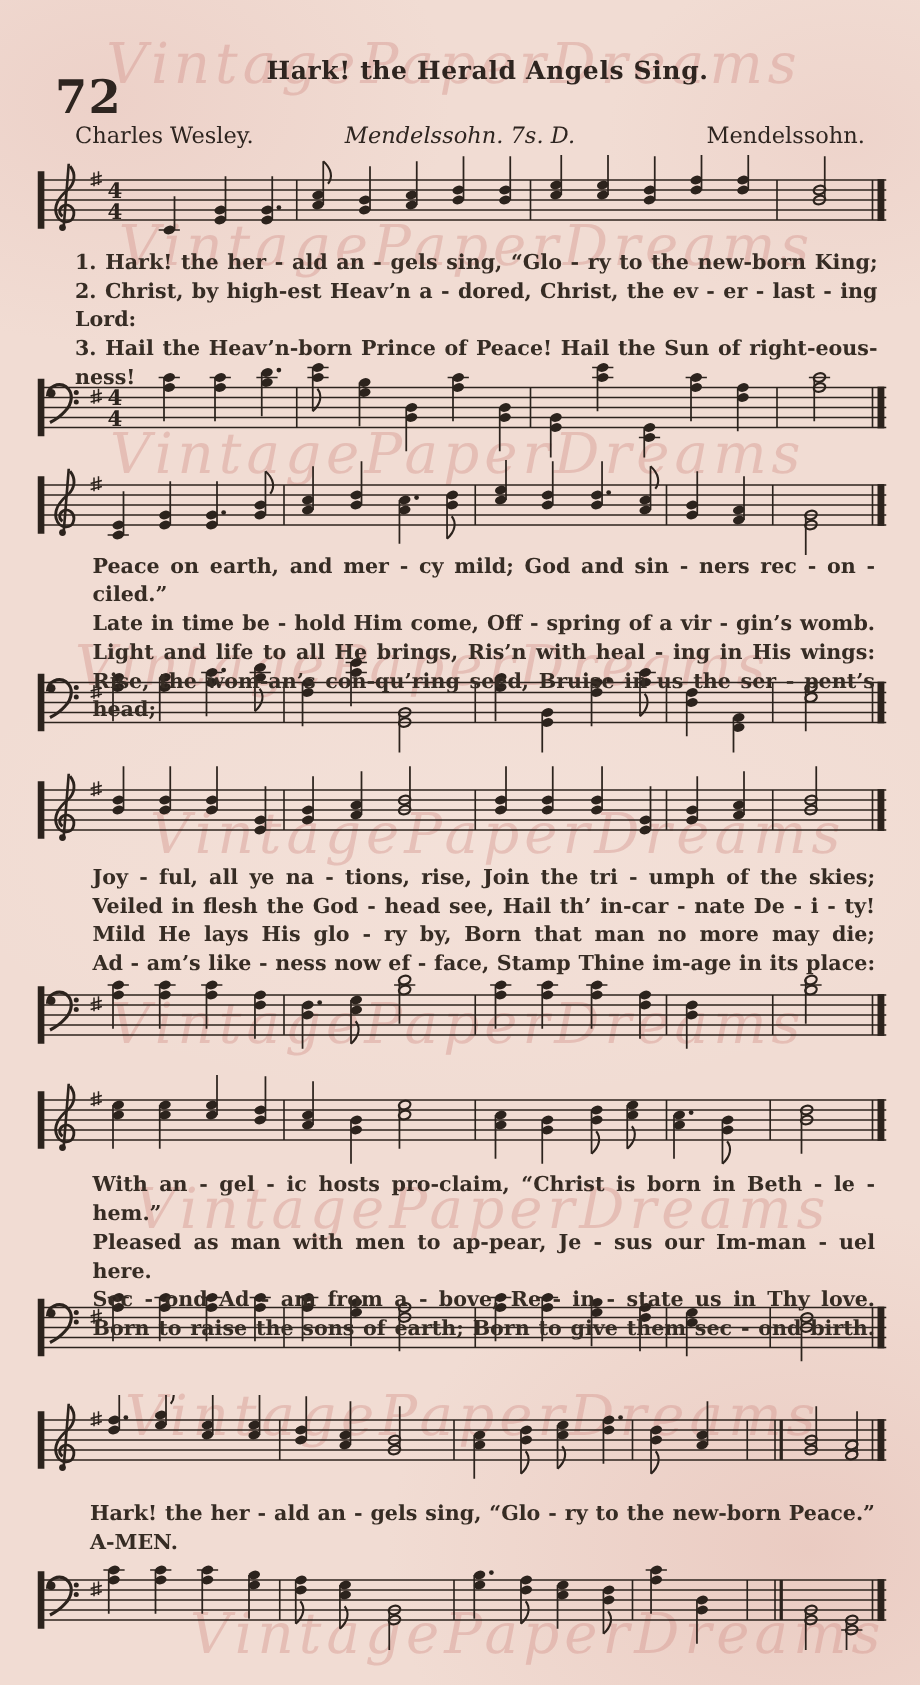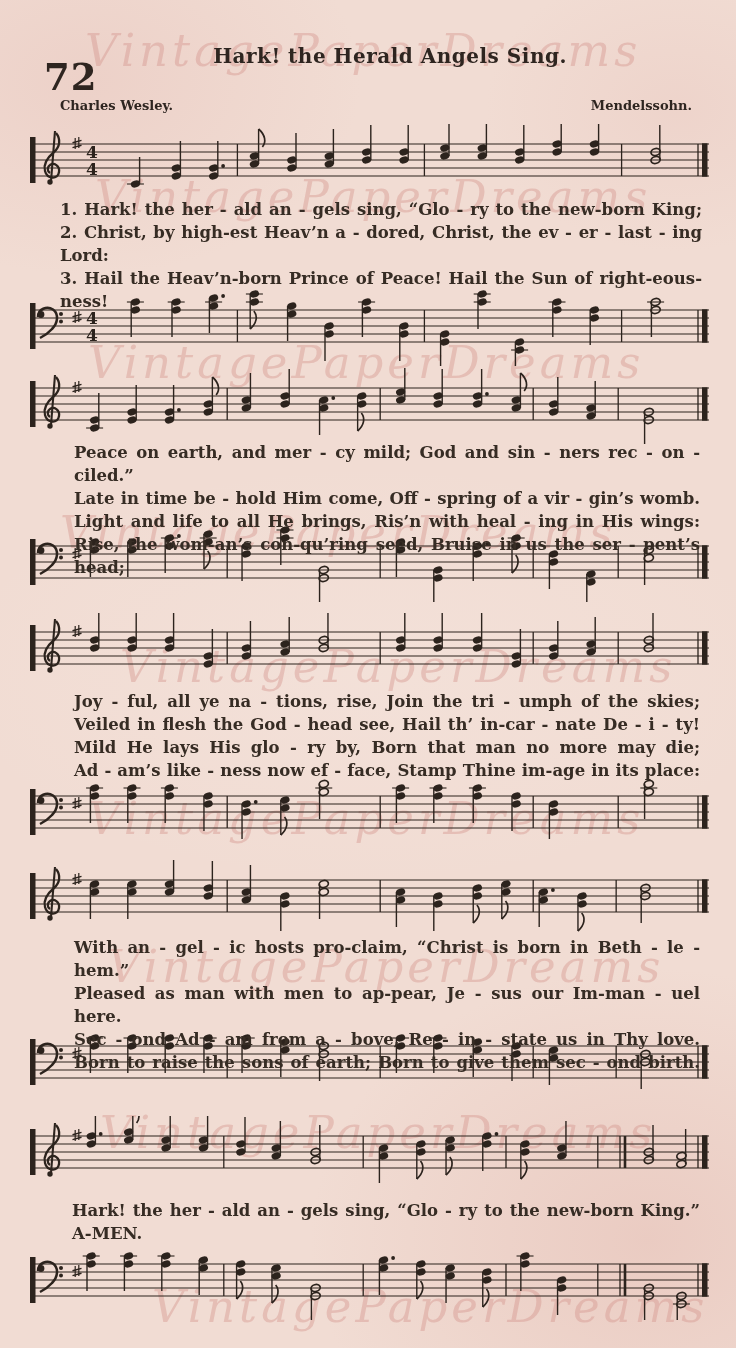"Charles Wesley." .byline { font-size: 13px -> 18px; font-weight: bold -> normal }
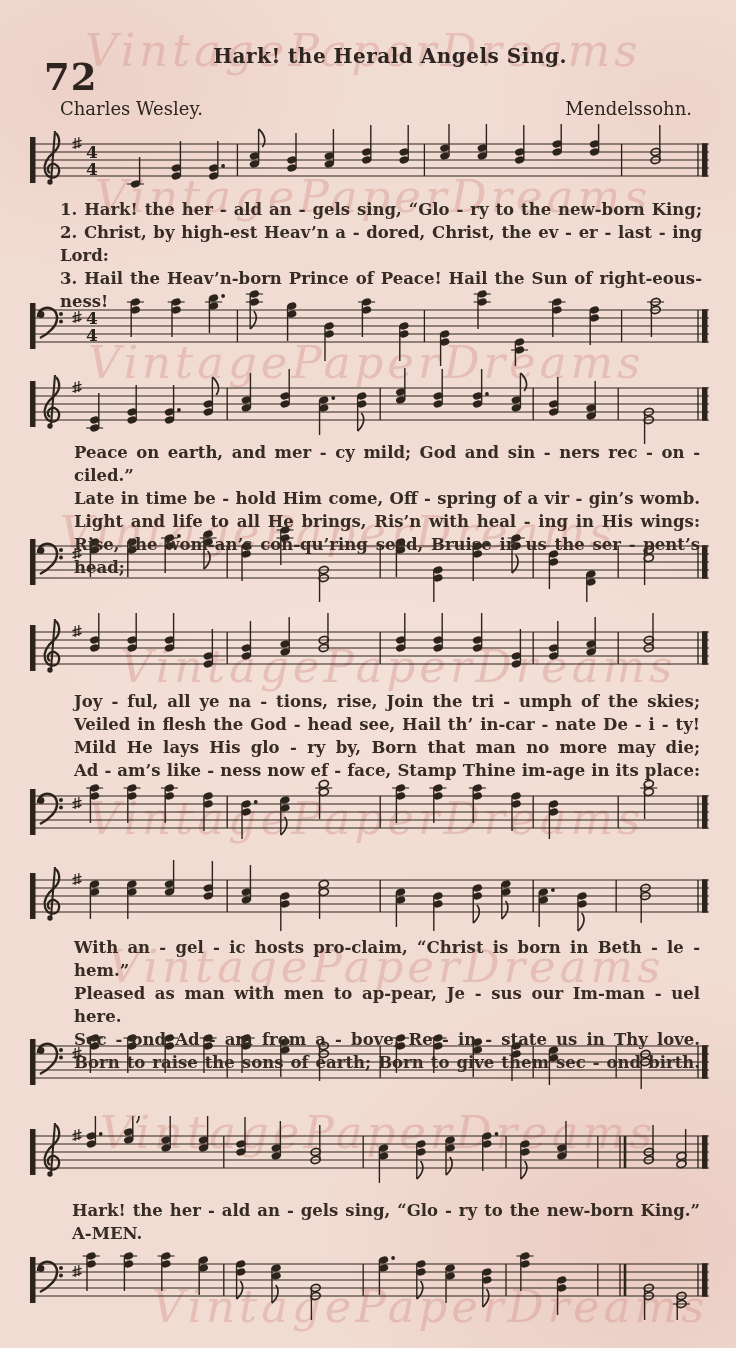"Mendelssohn. 7s. D." div.byline { html: none -> <div>Mendelssohn. 7s. D.</div> }
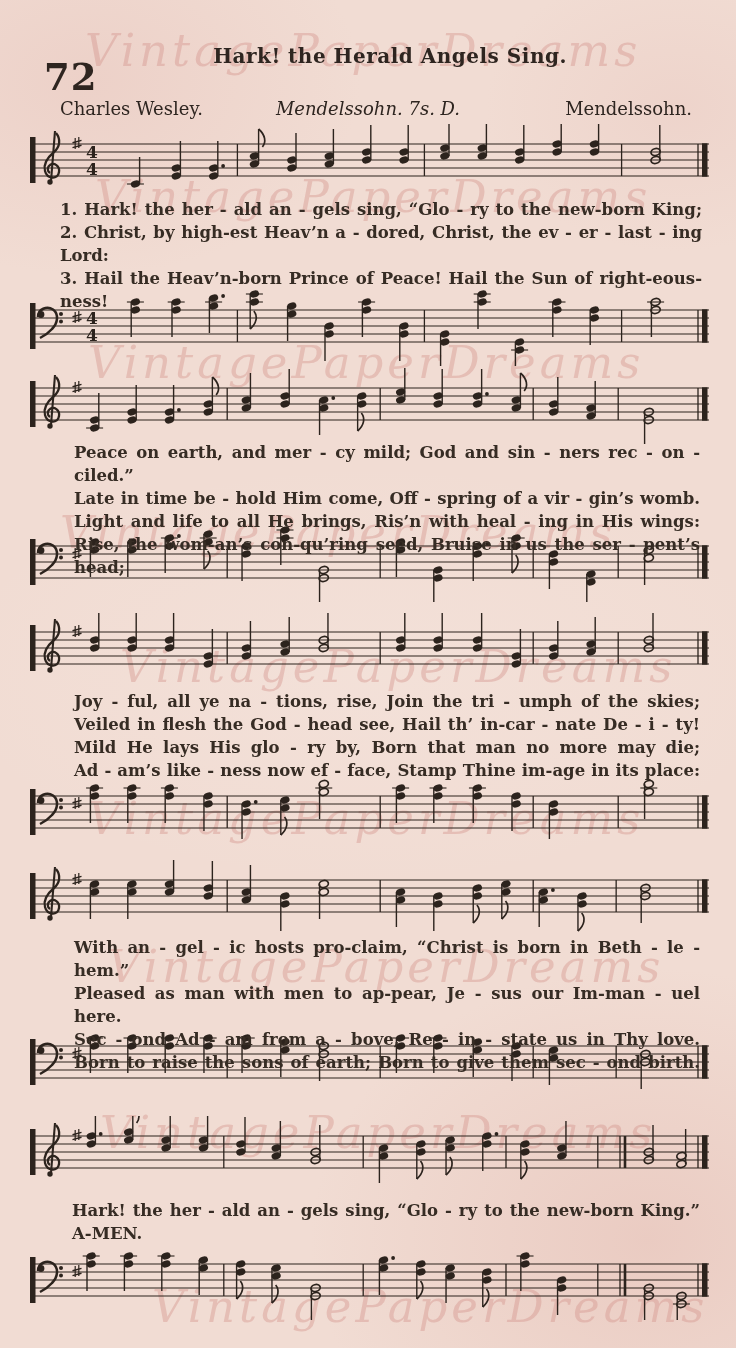"Hark! the her - ald" div.vline { text: King -> Peace }
